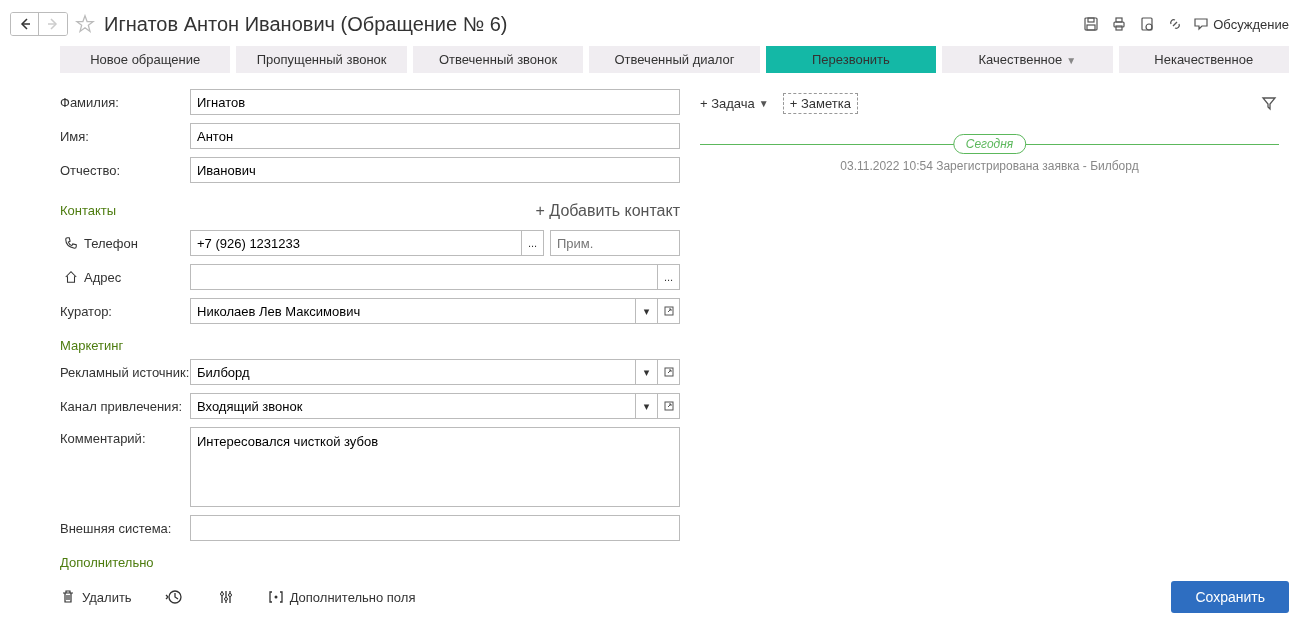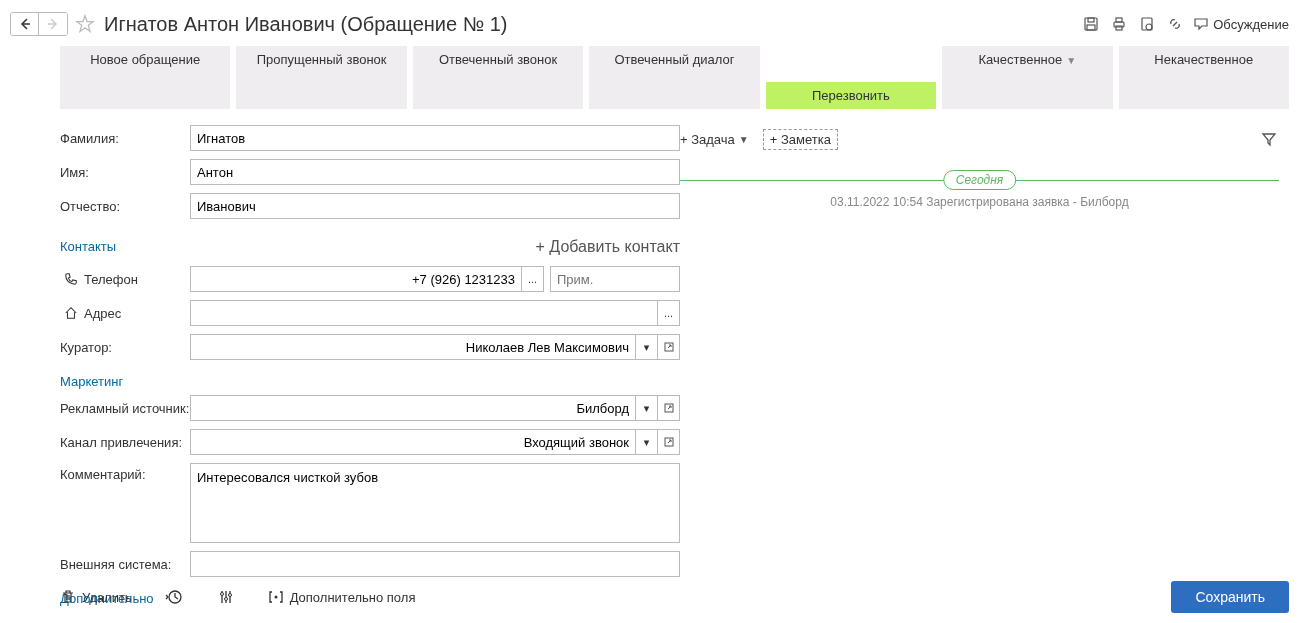"Игнатов Антон Иванович (Обращение №" div.title { text: 1 -> 6 }
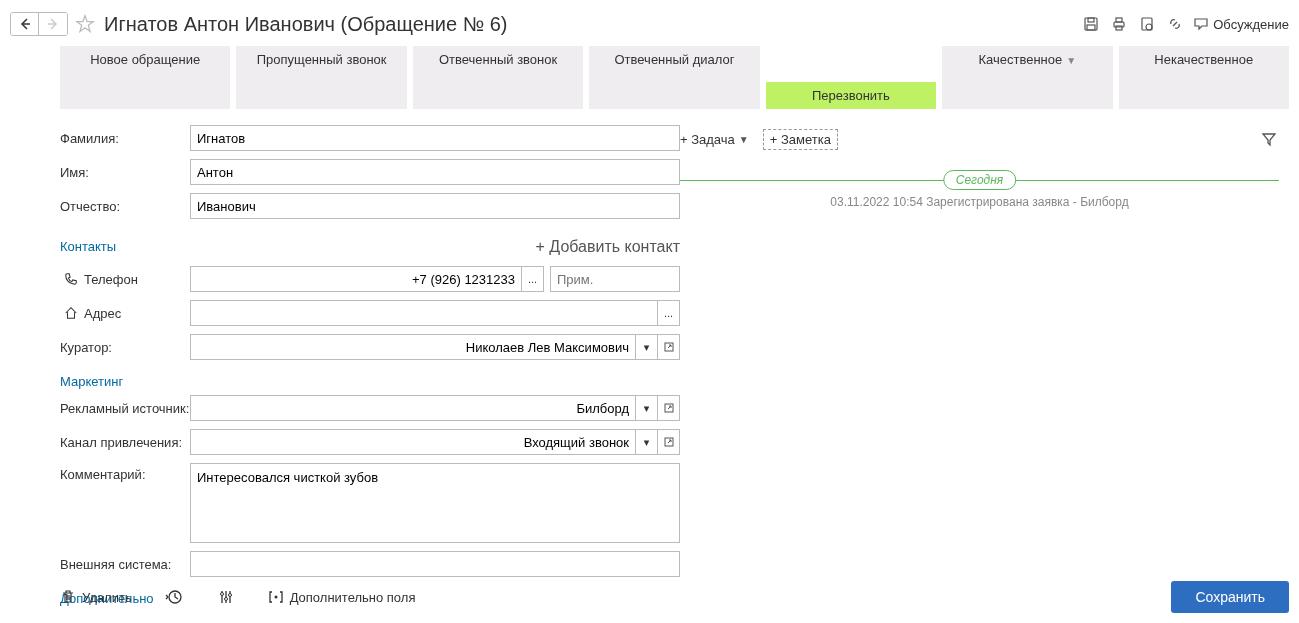"Перезвонить" .tab.active { background: #bef264 -> #14b8a6; margin-top: 36px -> none }
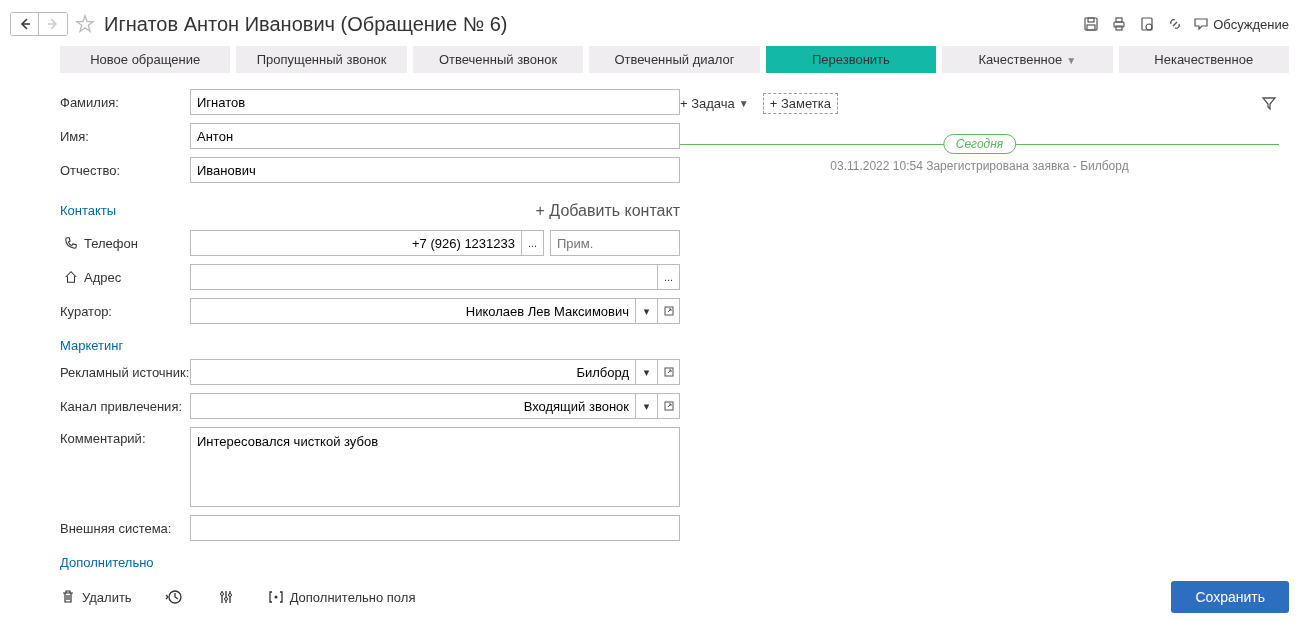"Фамилия:" .main { gap: none -> 20px }
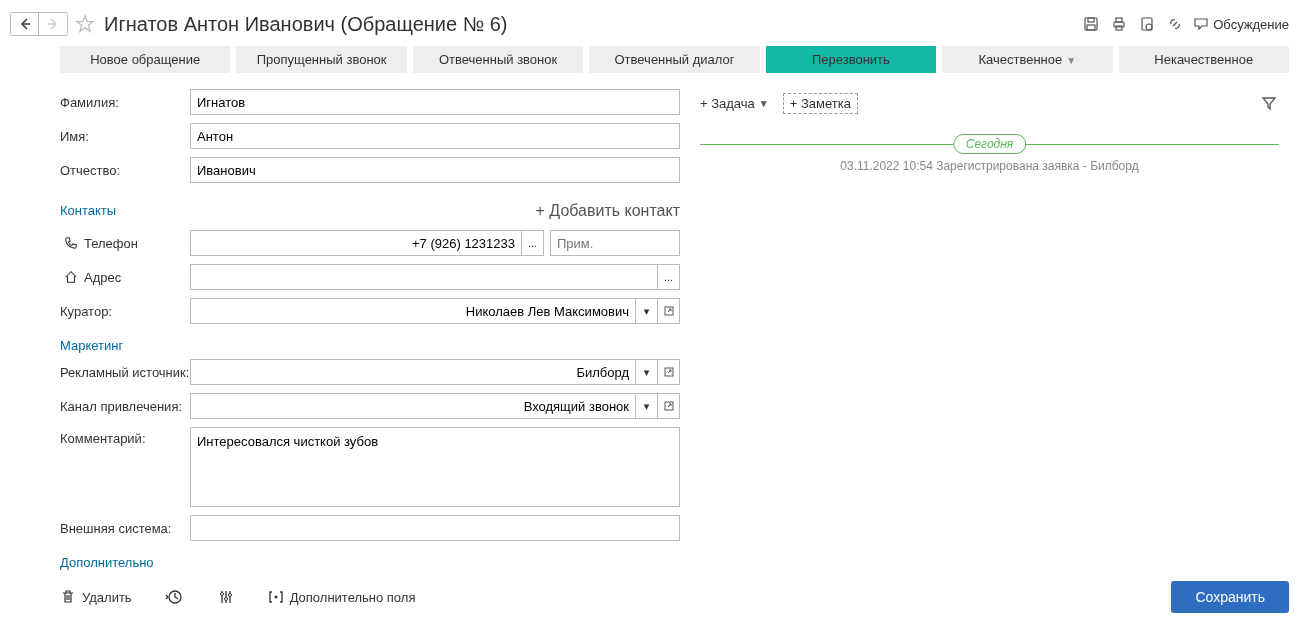"Контакты" .section-link { color: #0369a1 -> #4d7c0f }
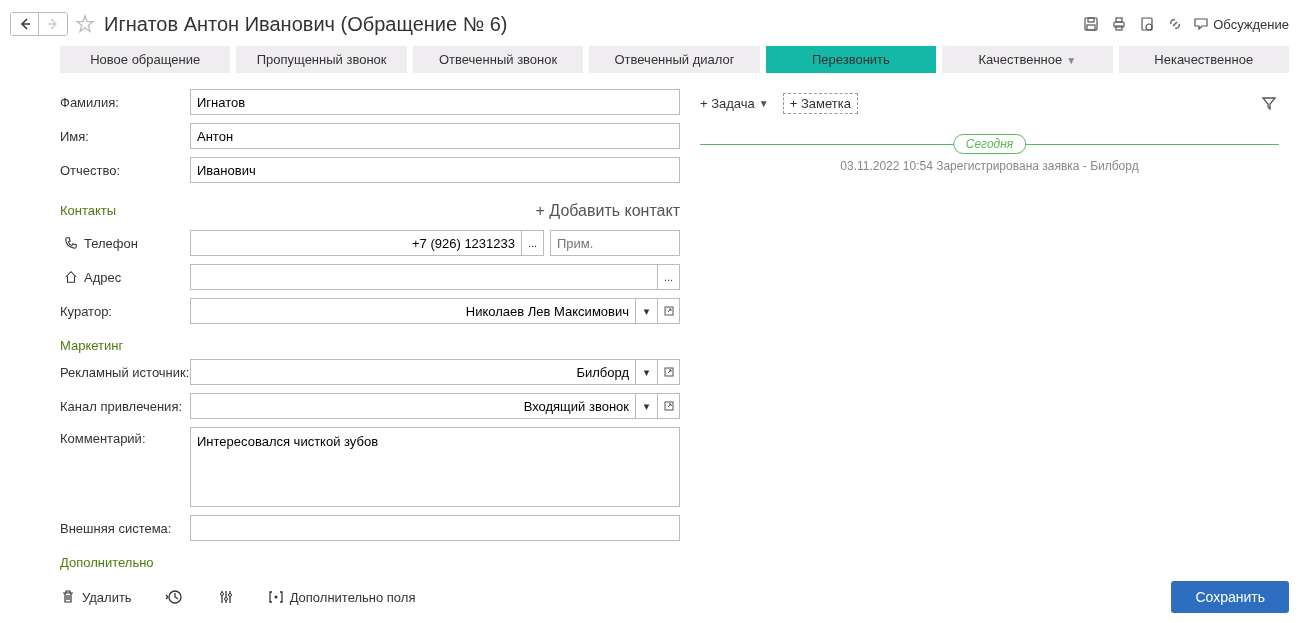"+7 (926) 1231233" .input-with-btn input { text-align: right -> none }
